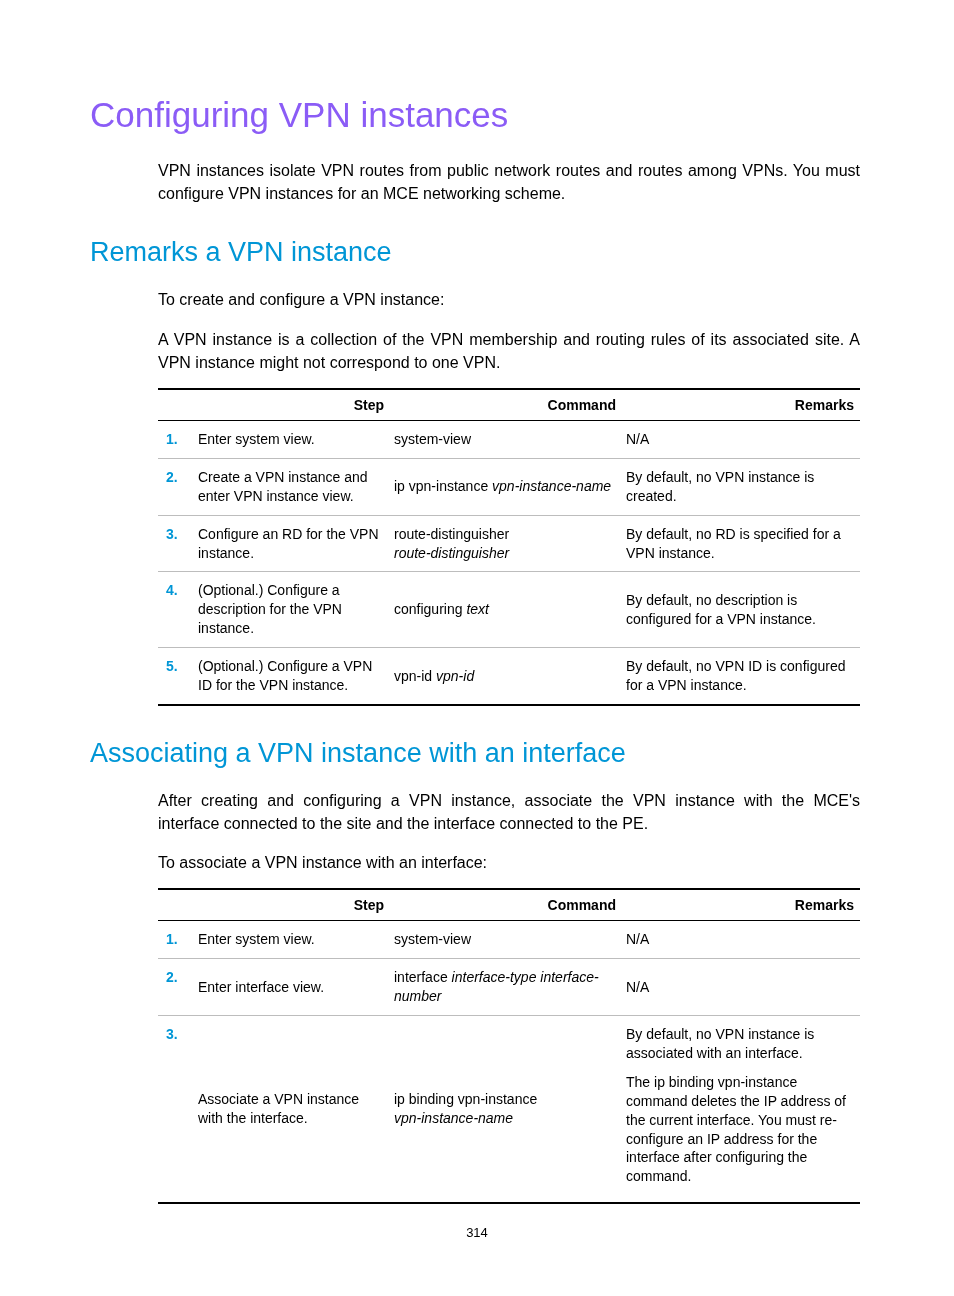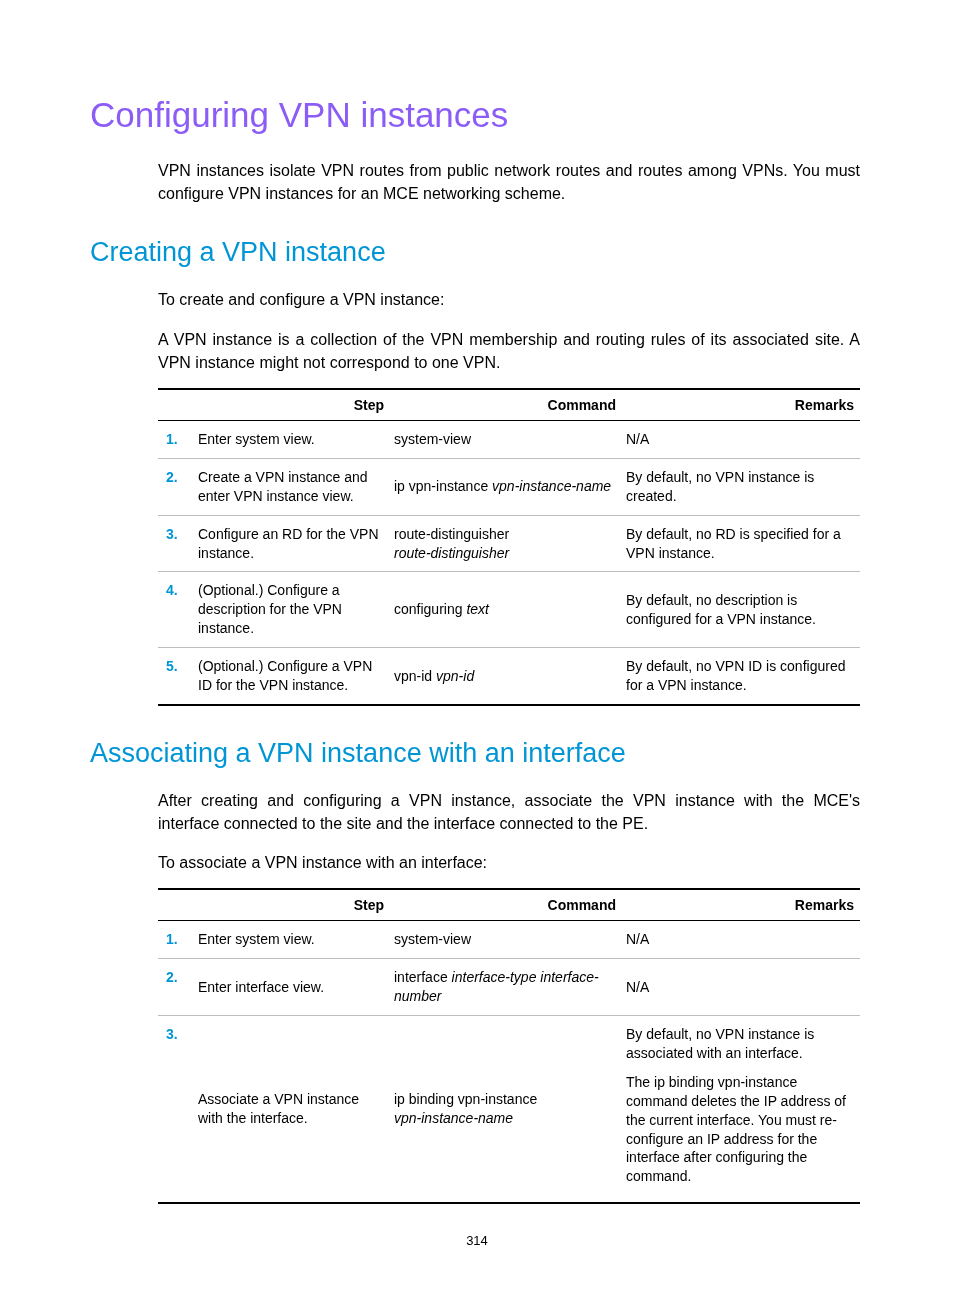"Creating a VPN instance" h2 { text: Creating -> Remarks }
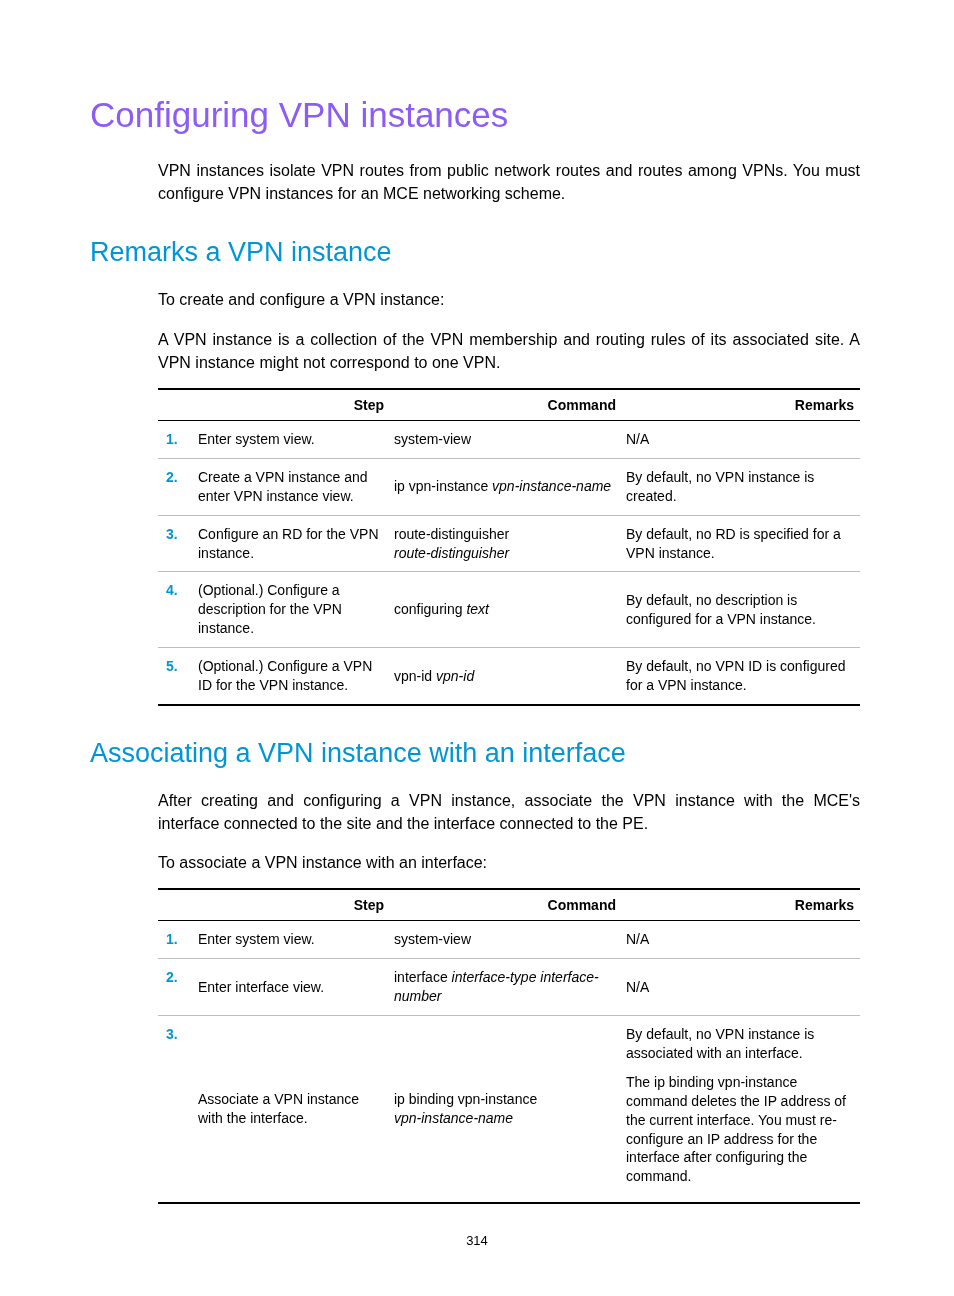"314" .page-num { bottom: 48px -> 56px }
